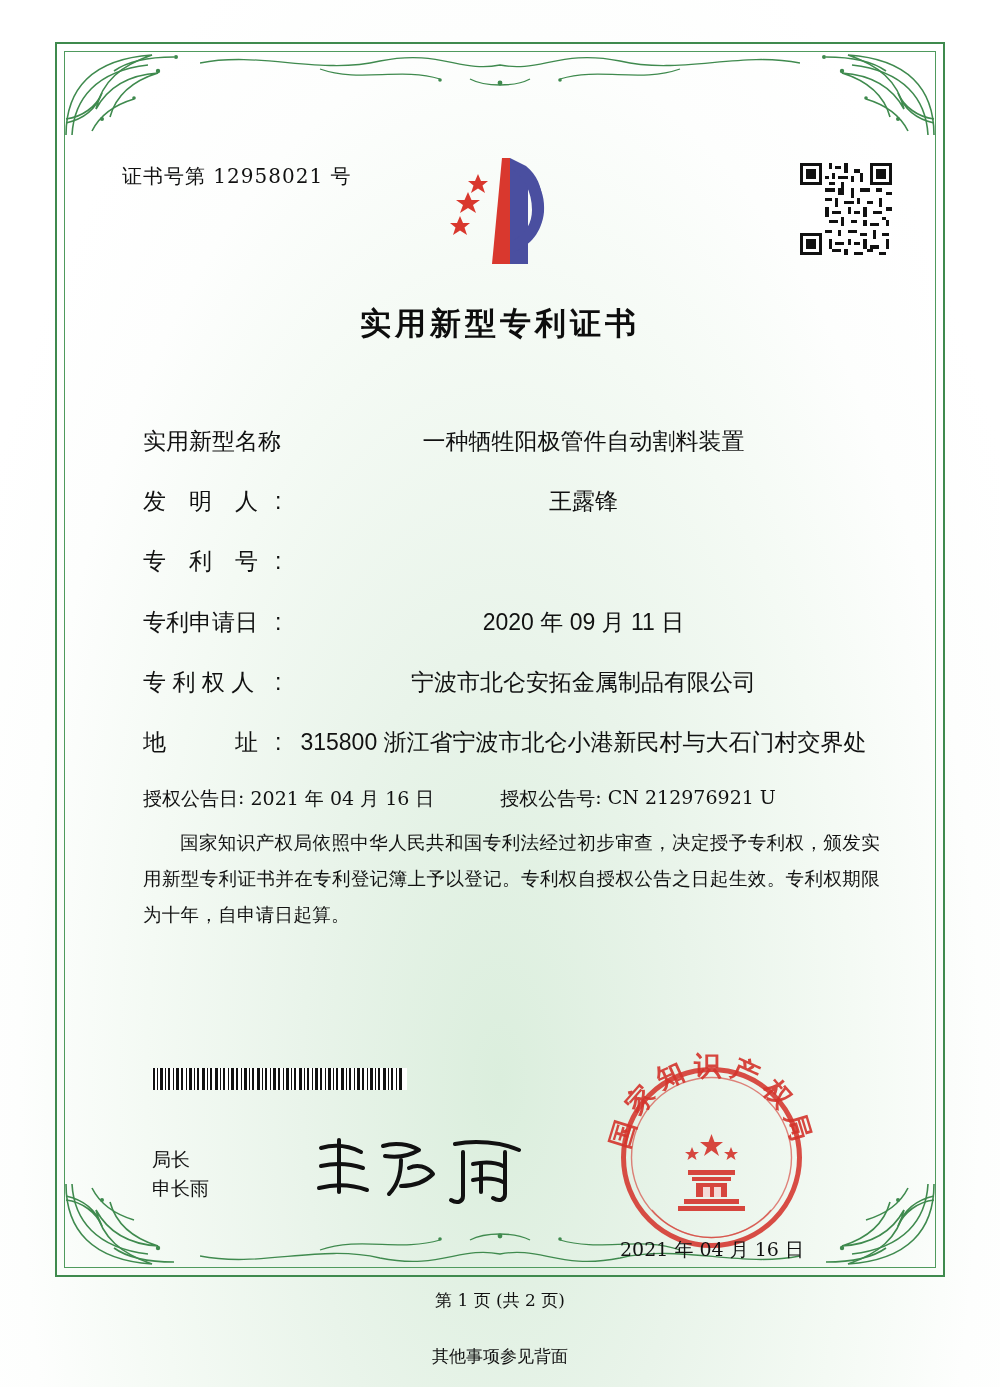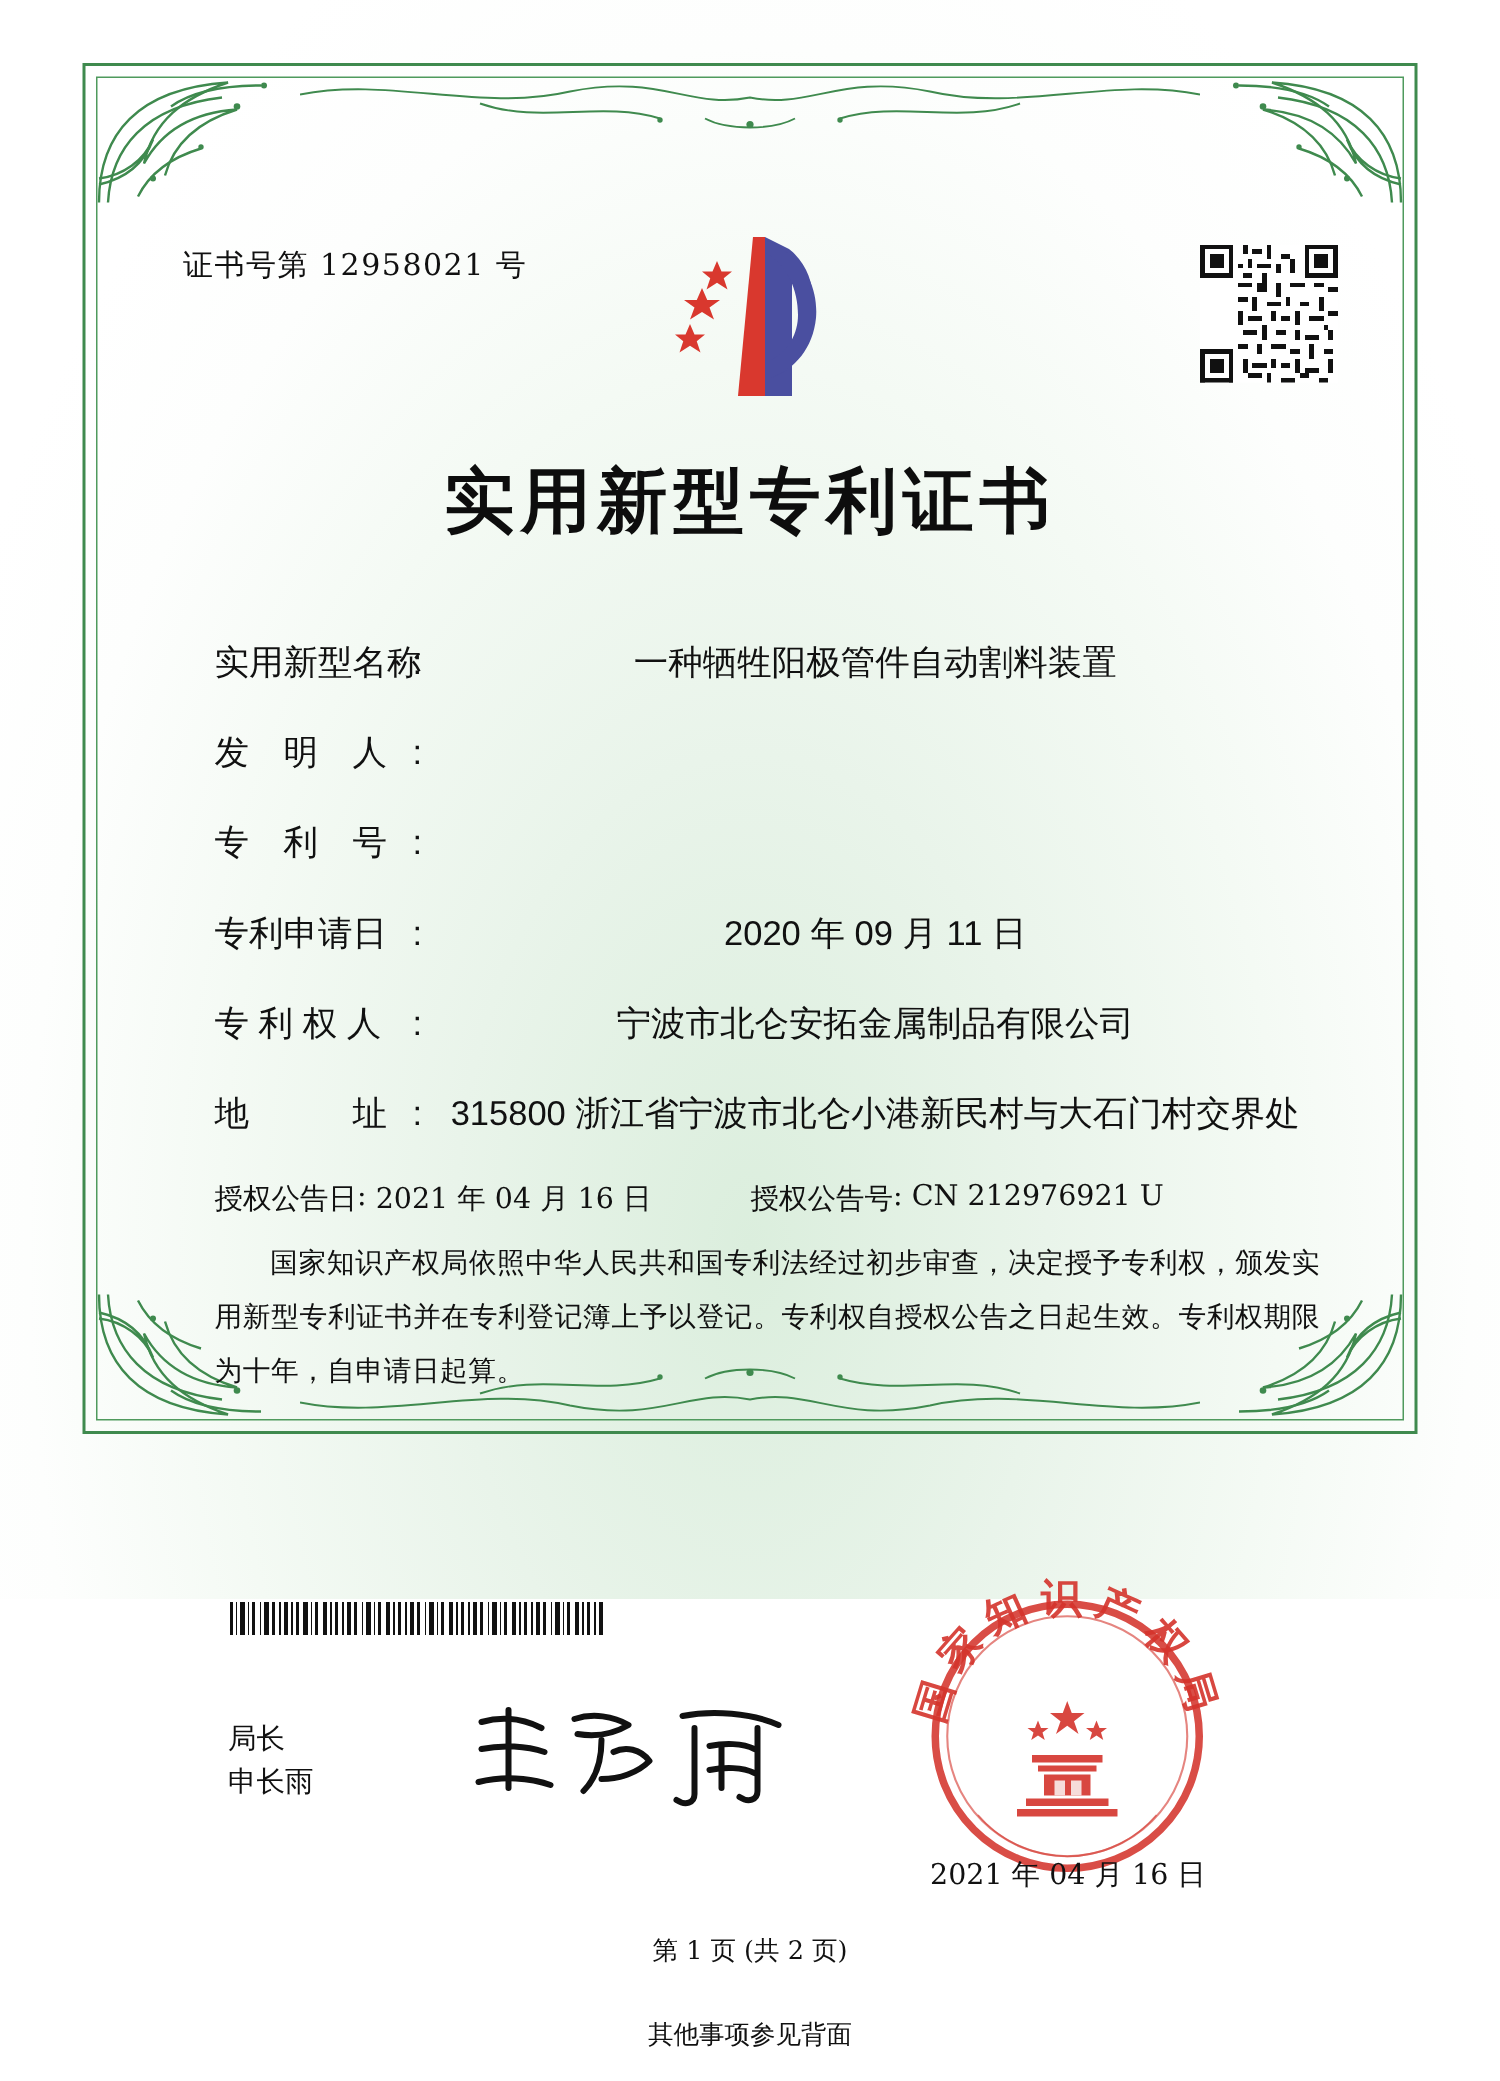"证书号第 12958021 号" .page { height: 1066px -> 1387px }
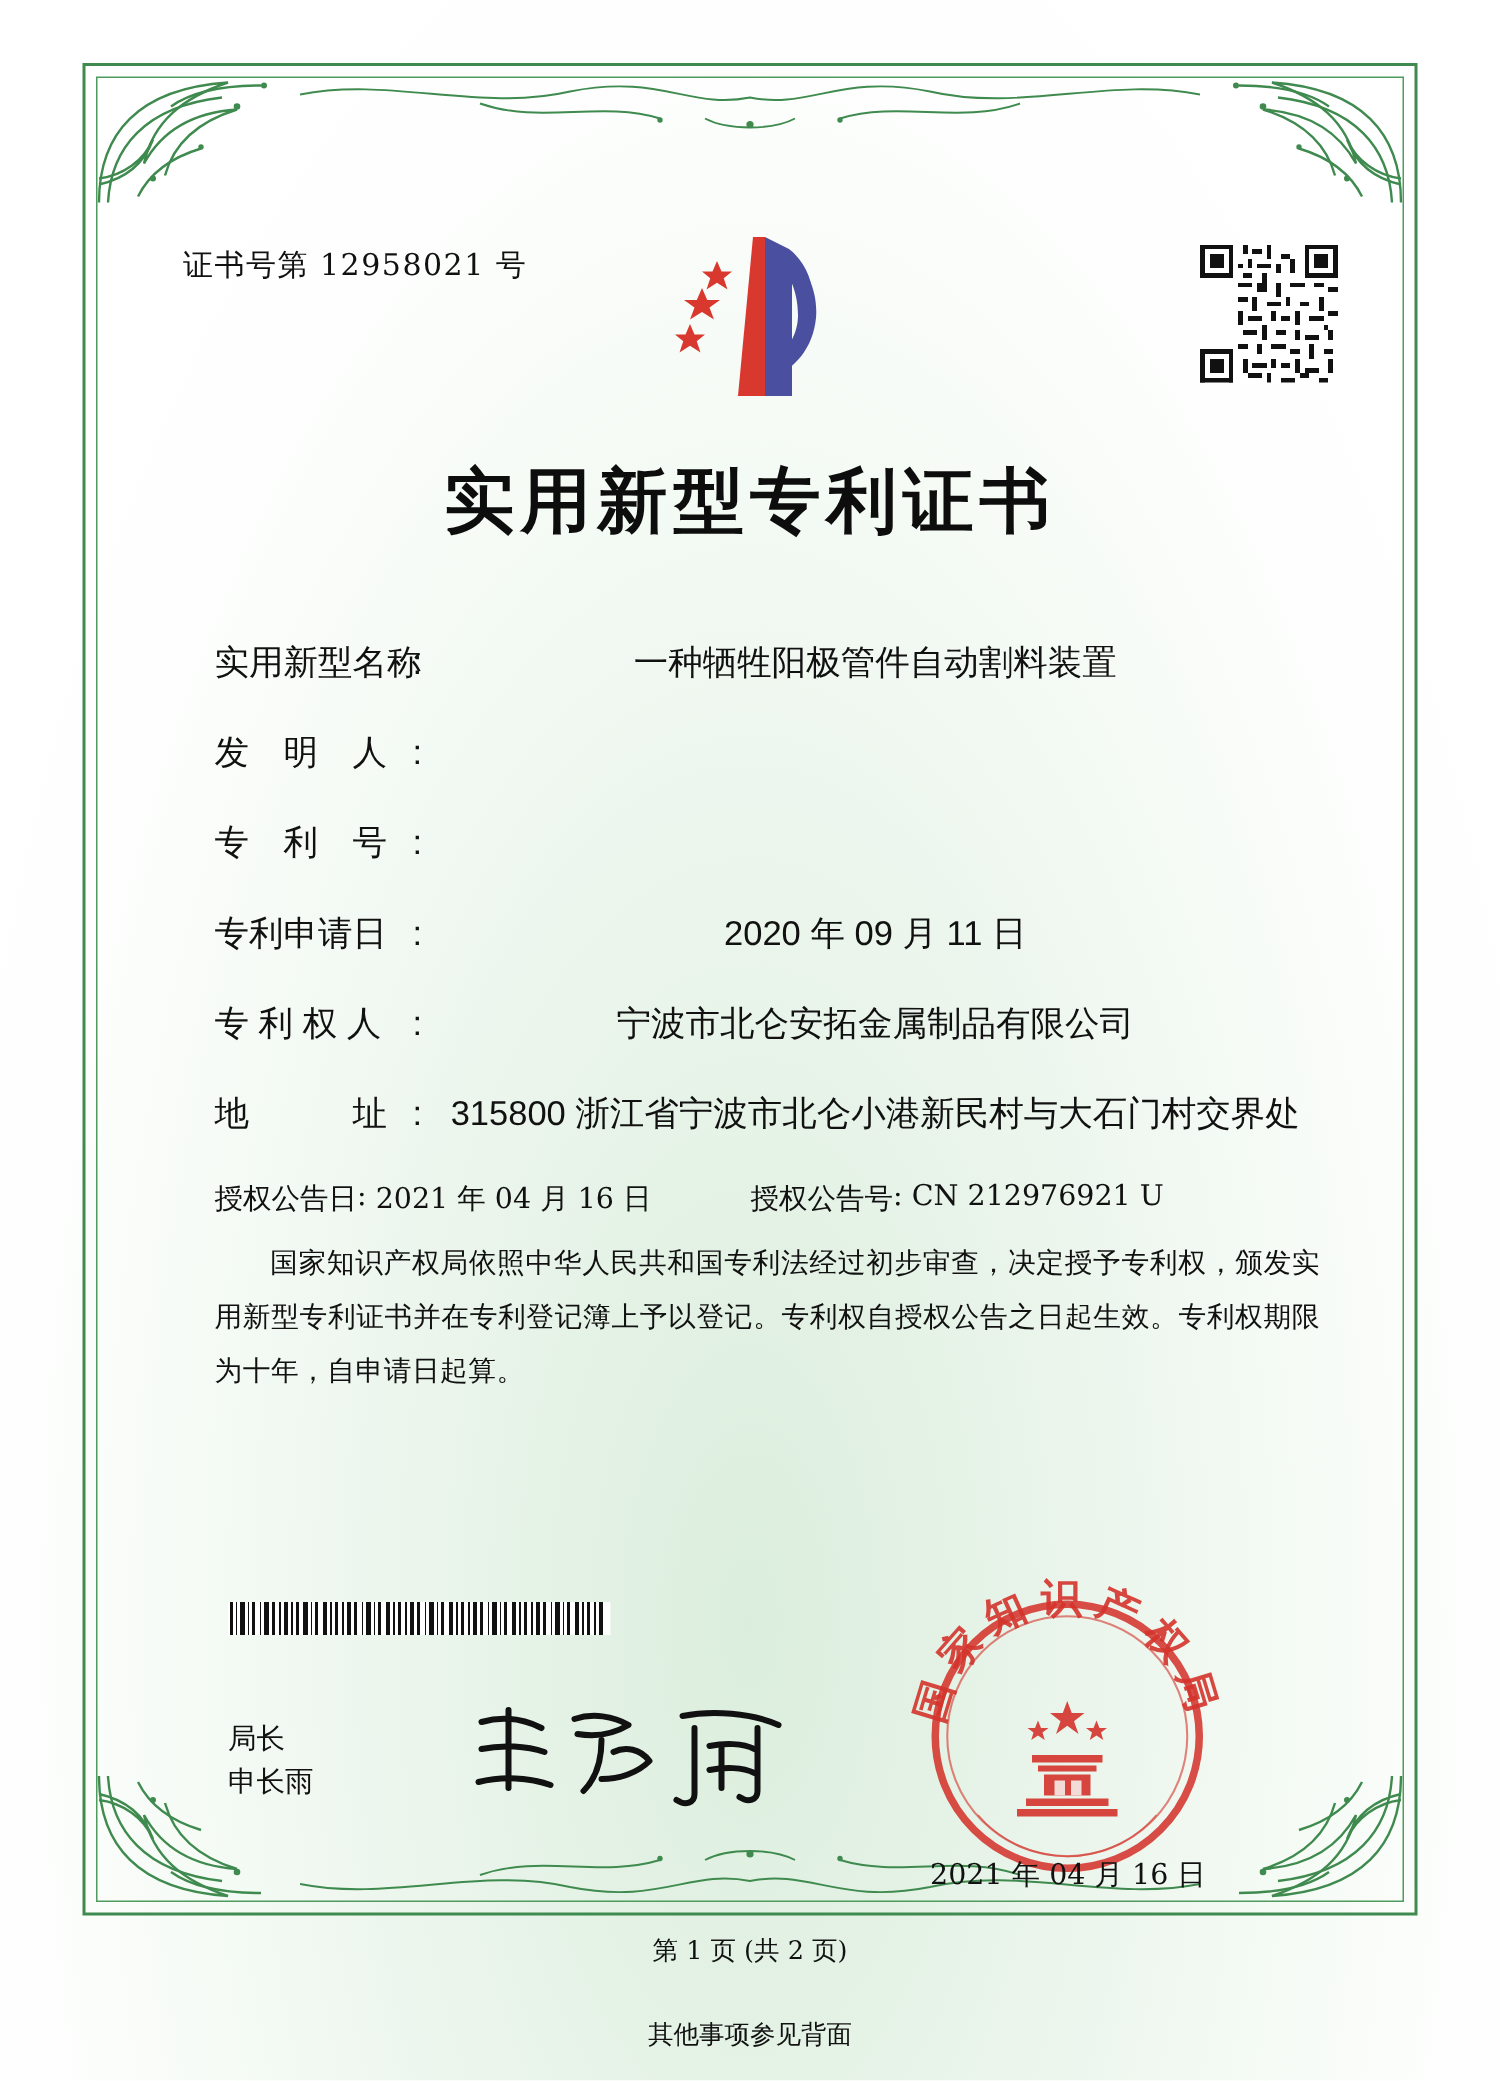"实用新型专利证书" .title { font-size: 47px -> 31px }
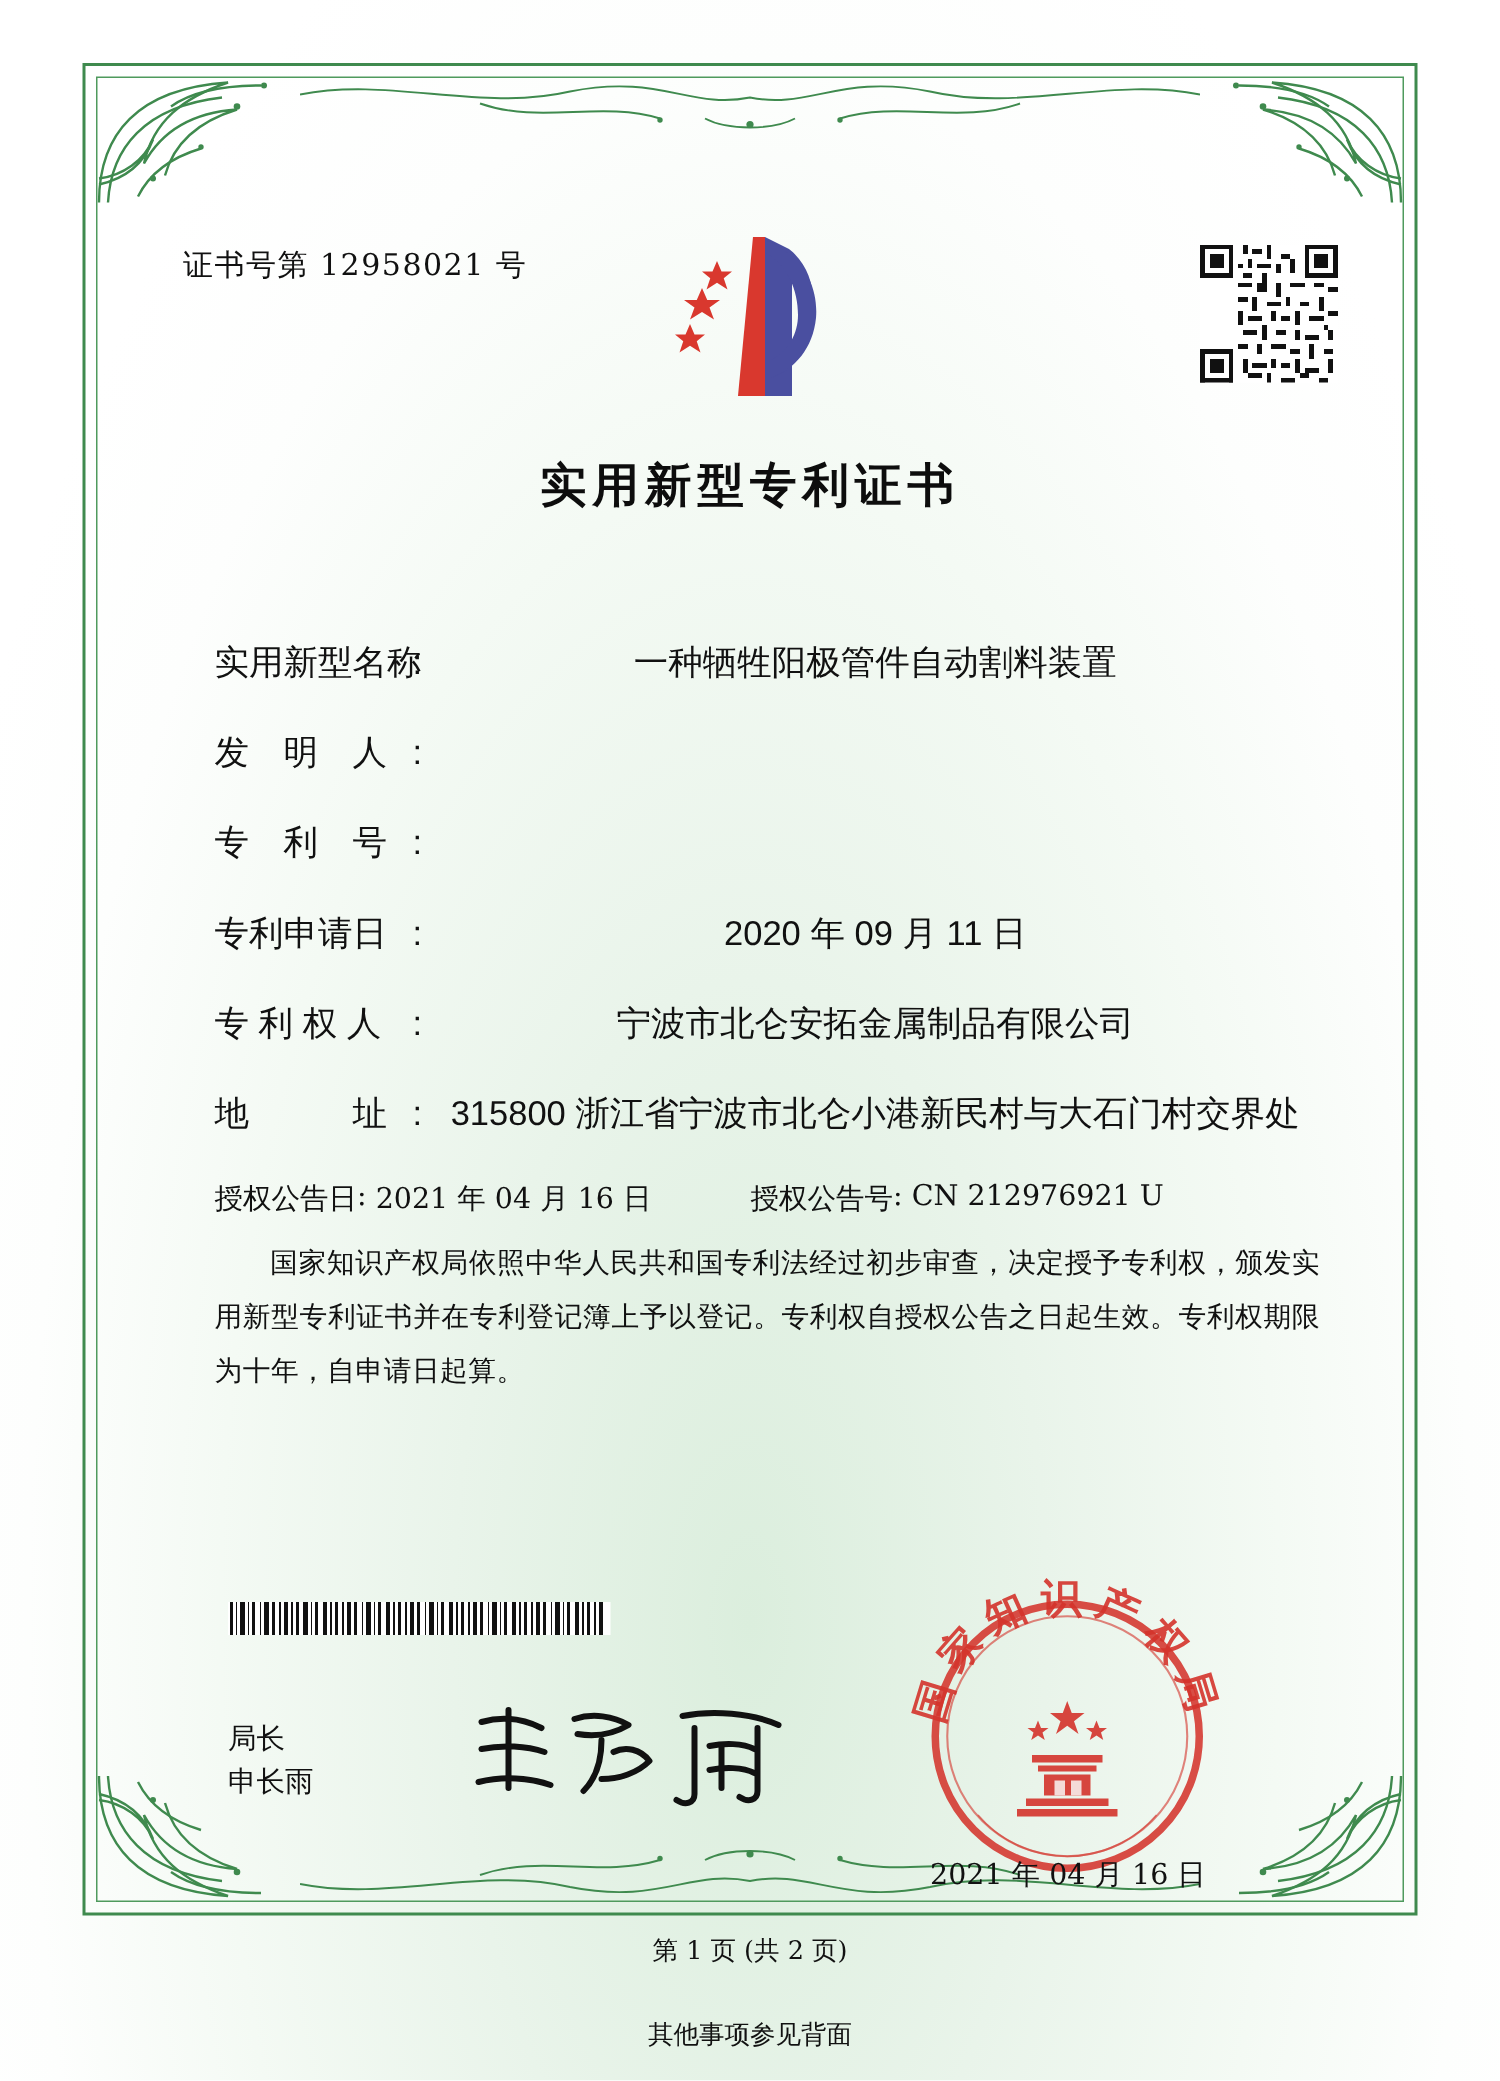"王露锋" span.f-value { html: none -> <span>王露锋</span> }
